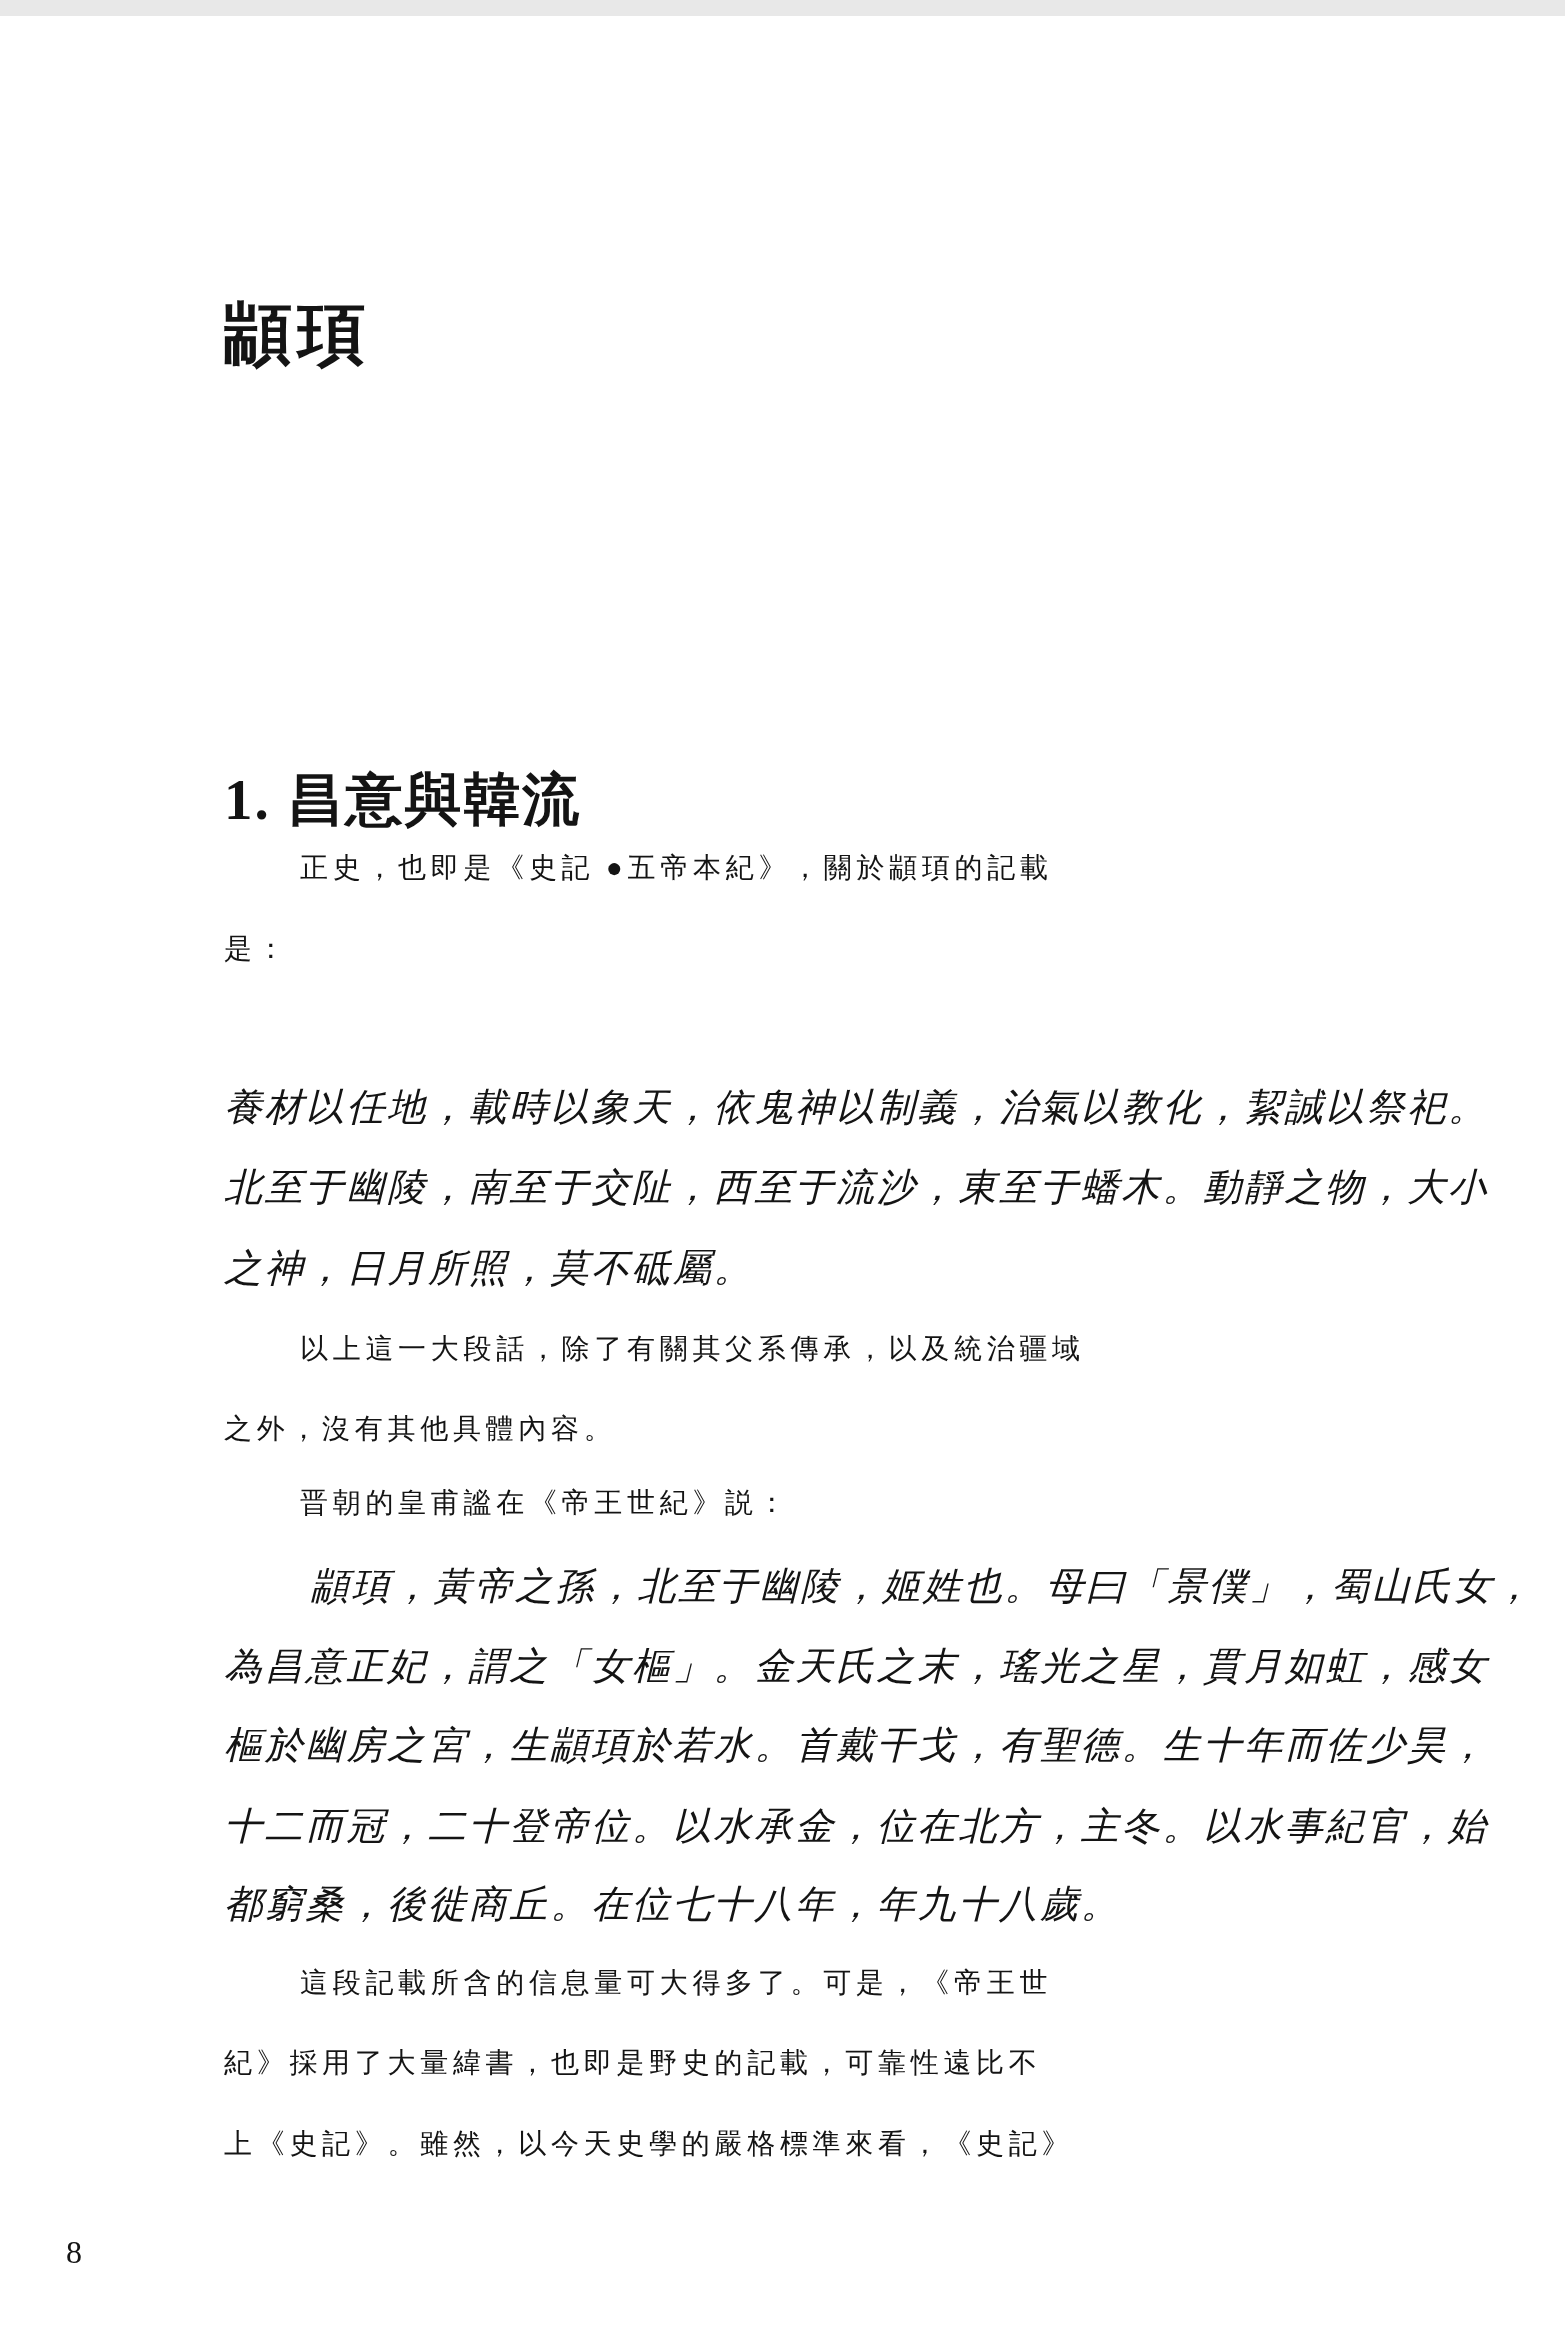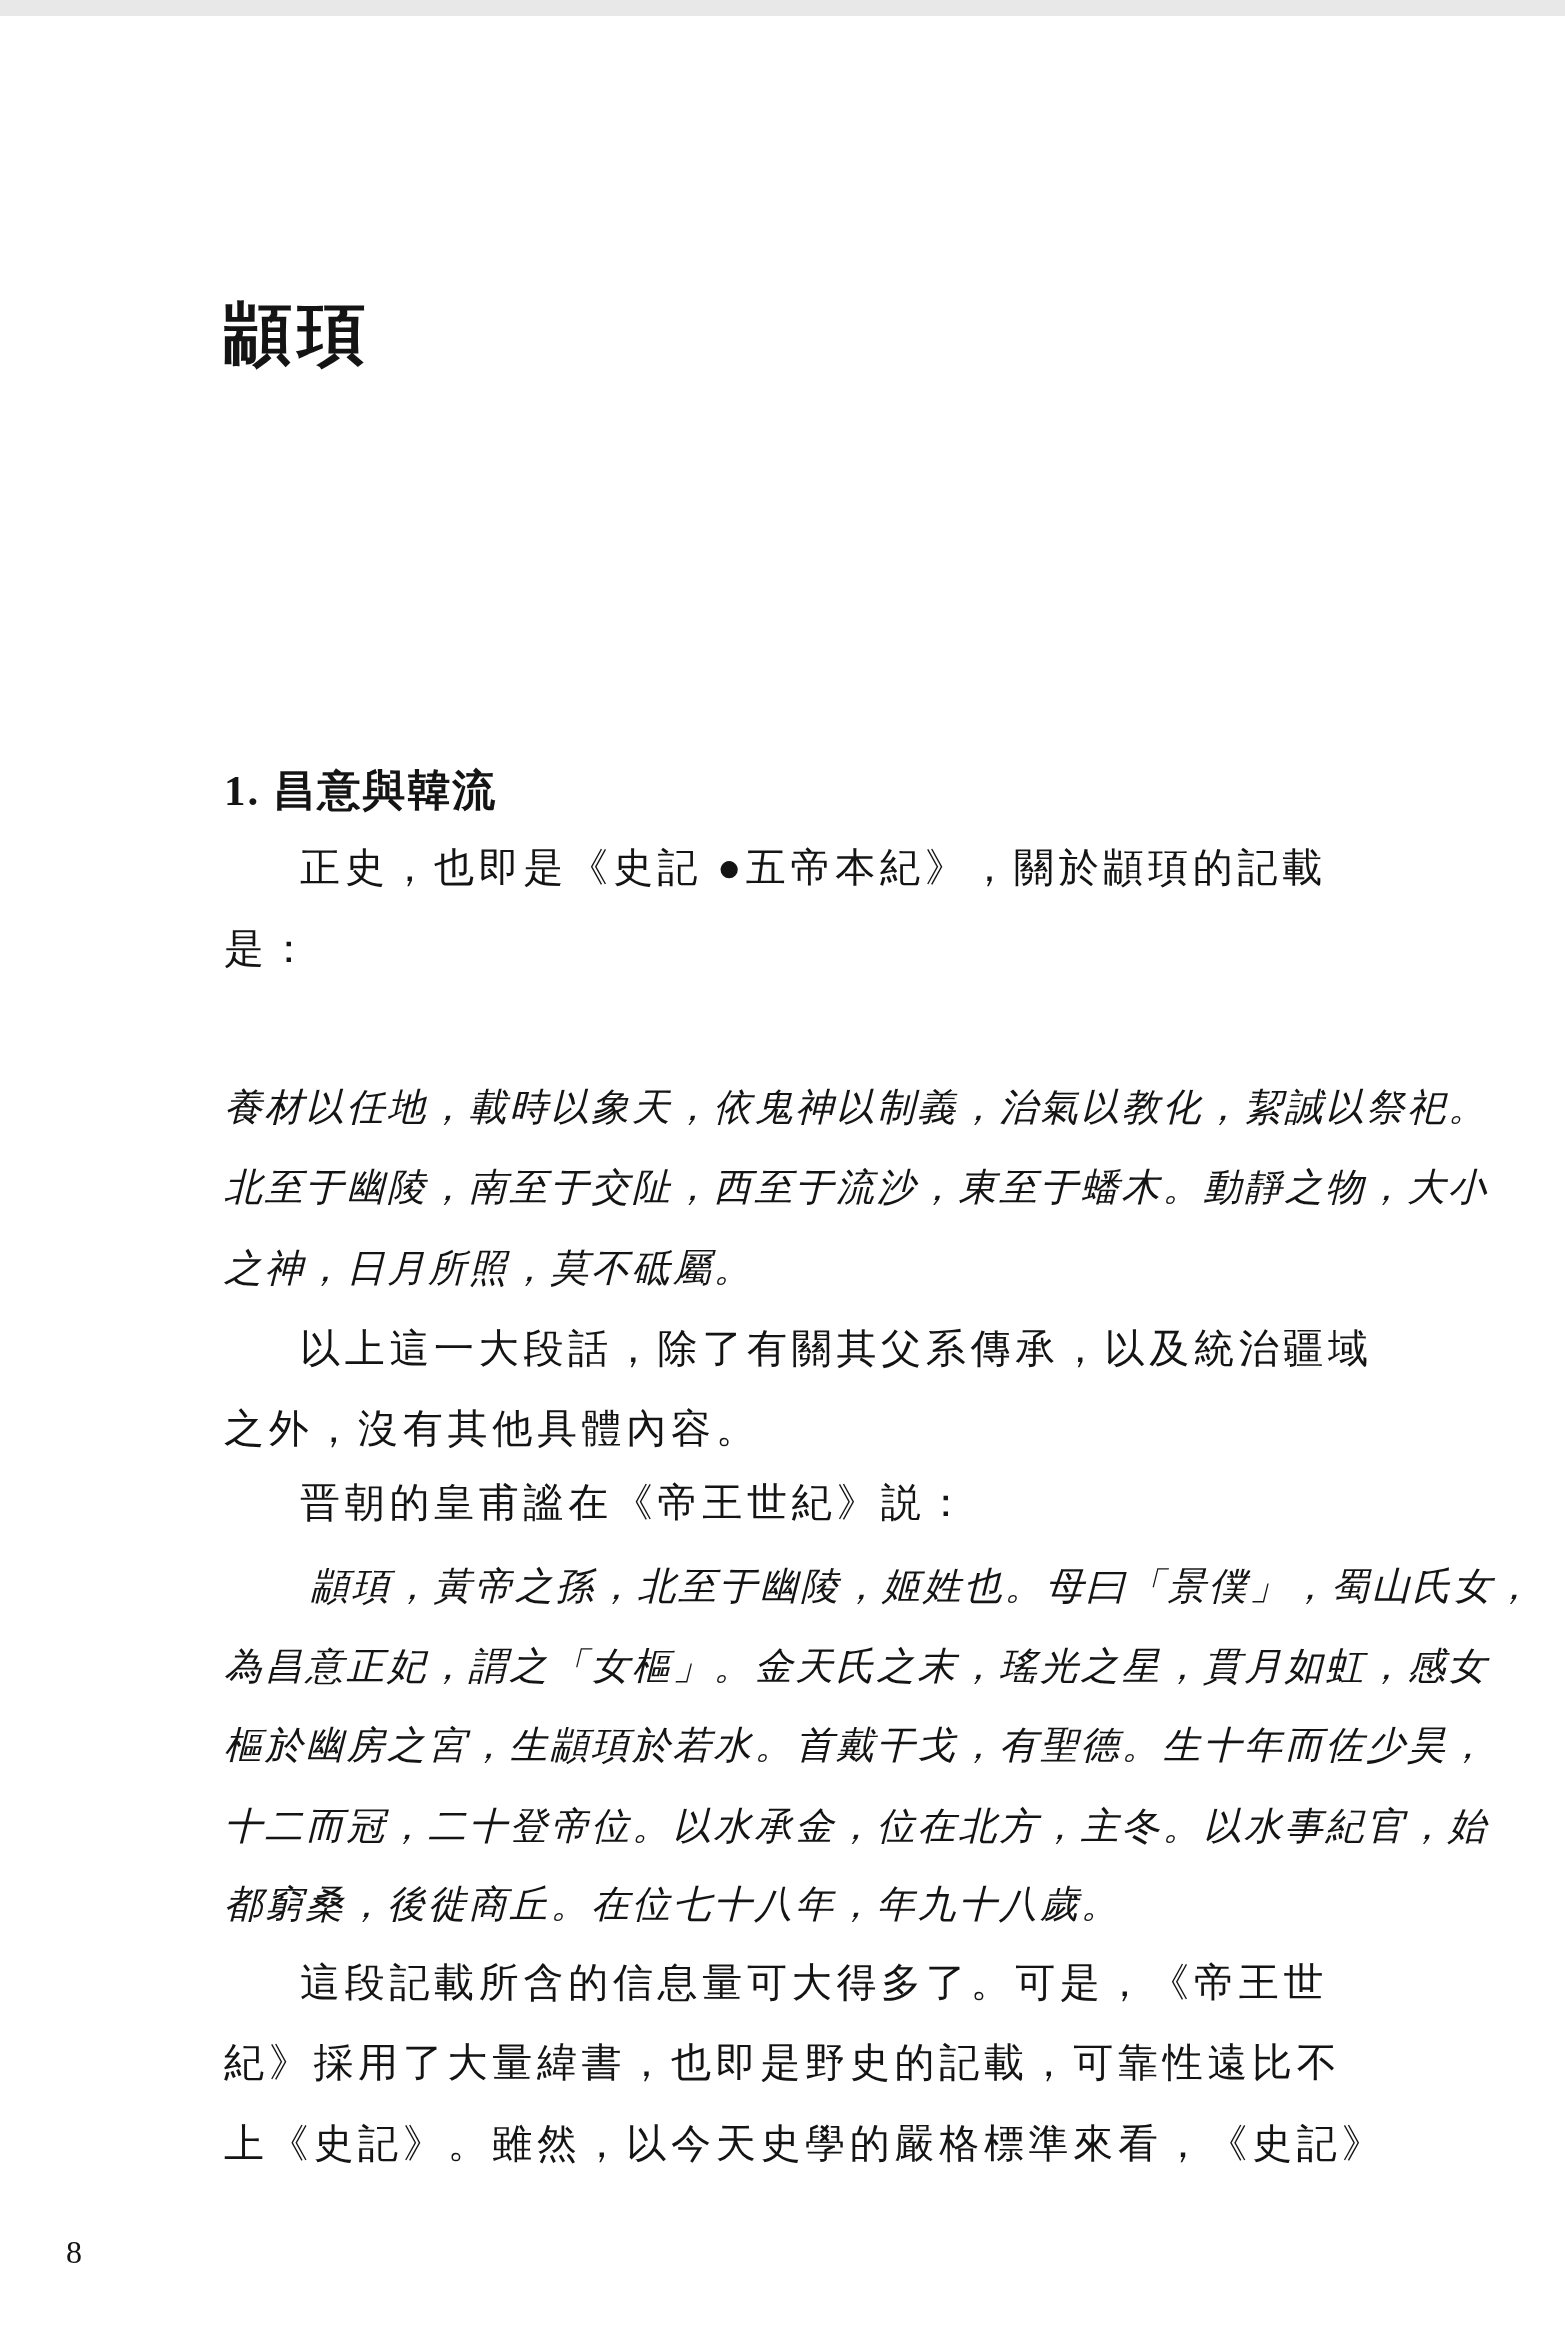"1. 昌意與韓流" .section-heading { font-size: 43px -> 57px }
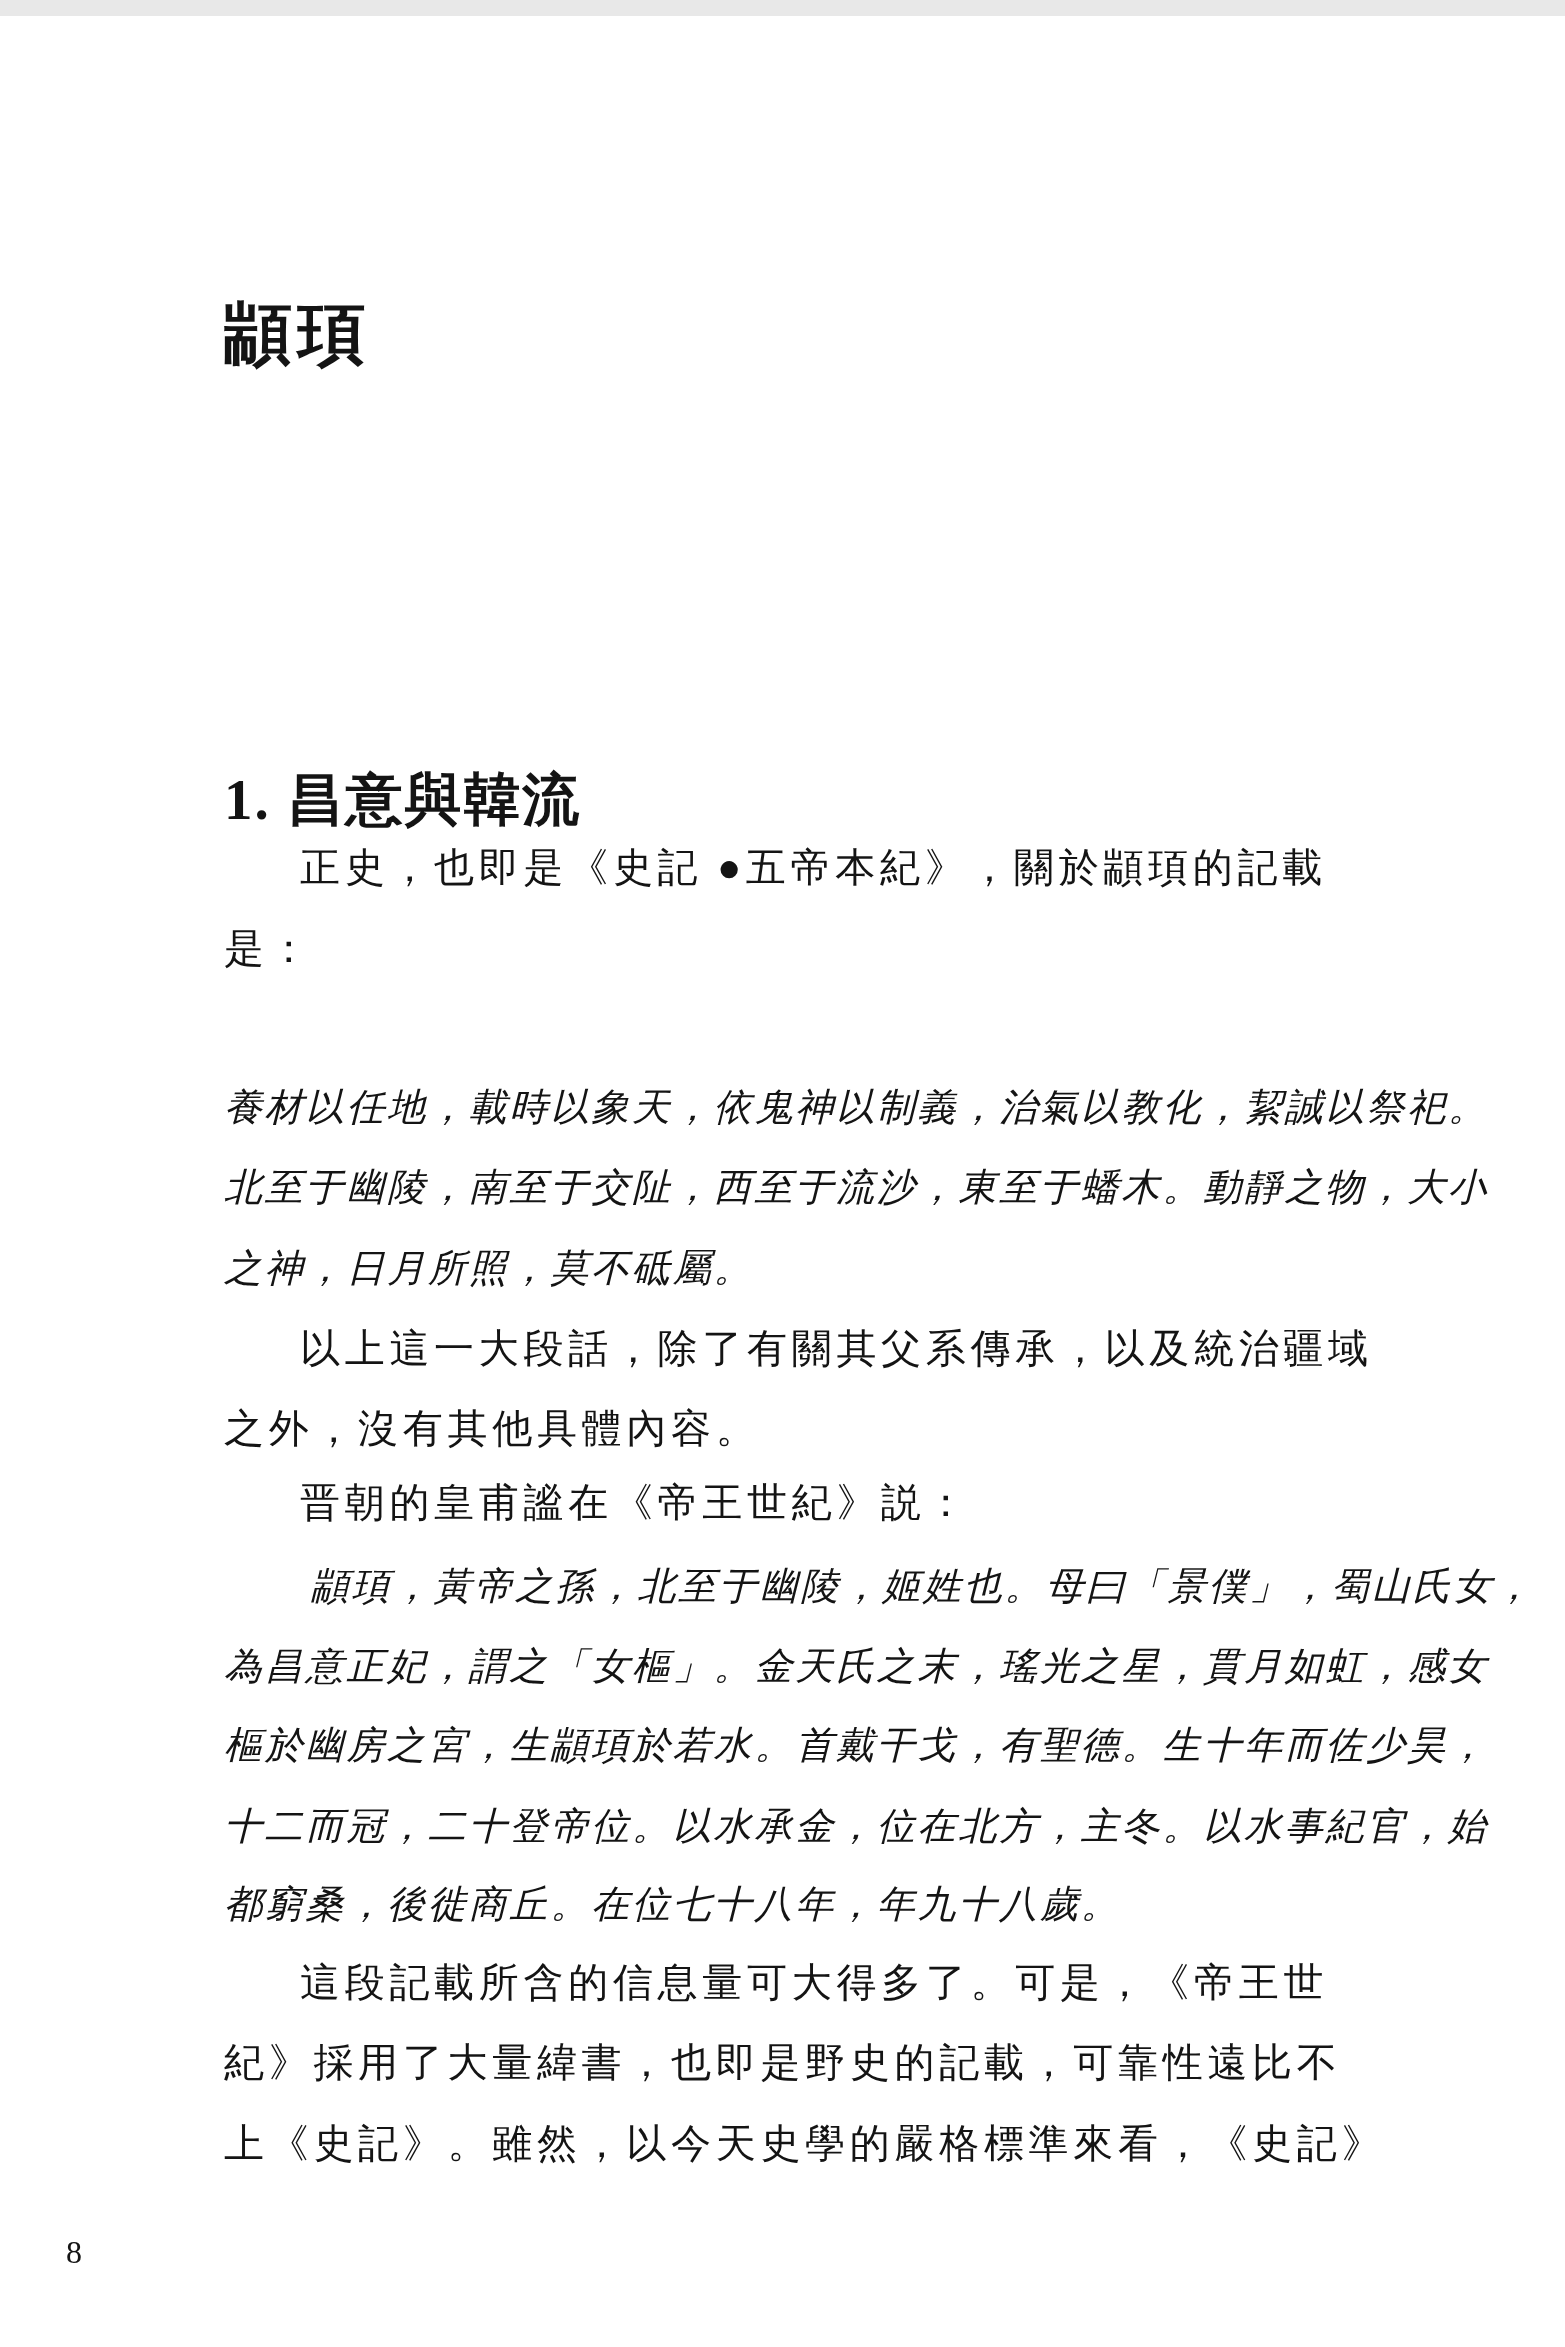"正史，也即是《史記 ●五帝本紀》，關於顓頊的記載" .line { font-size: 40px -> 28px }
